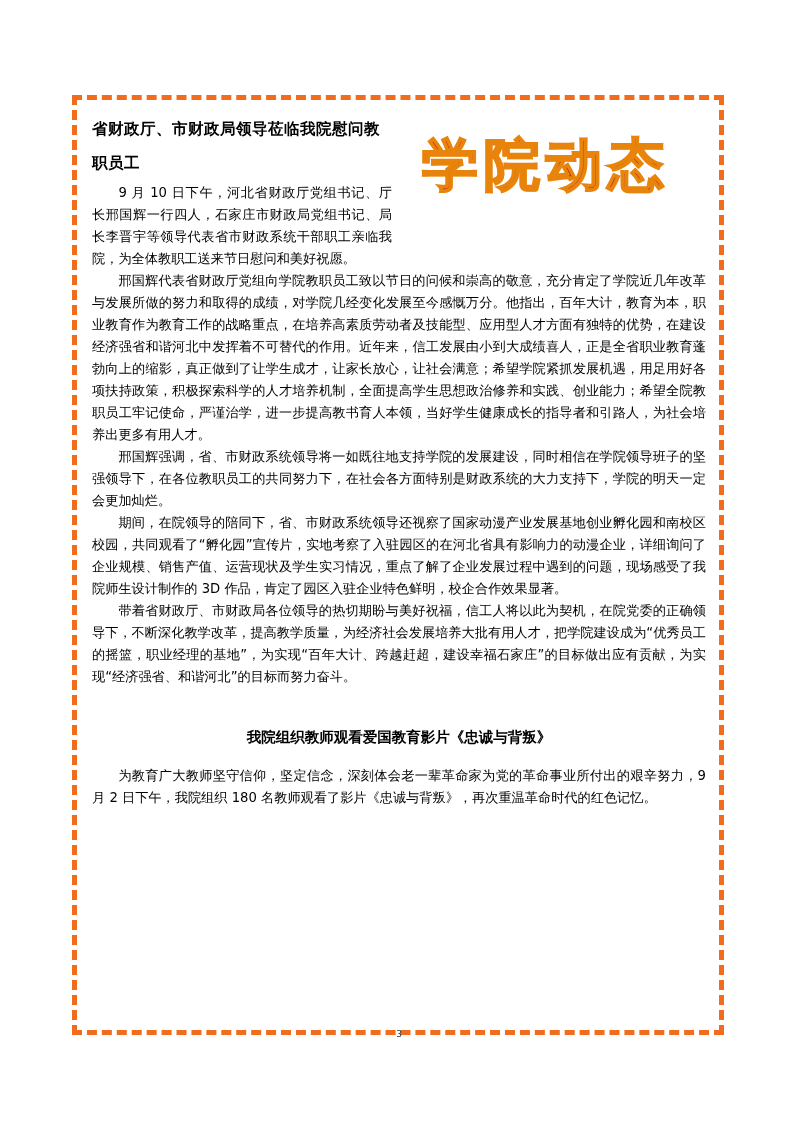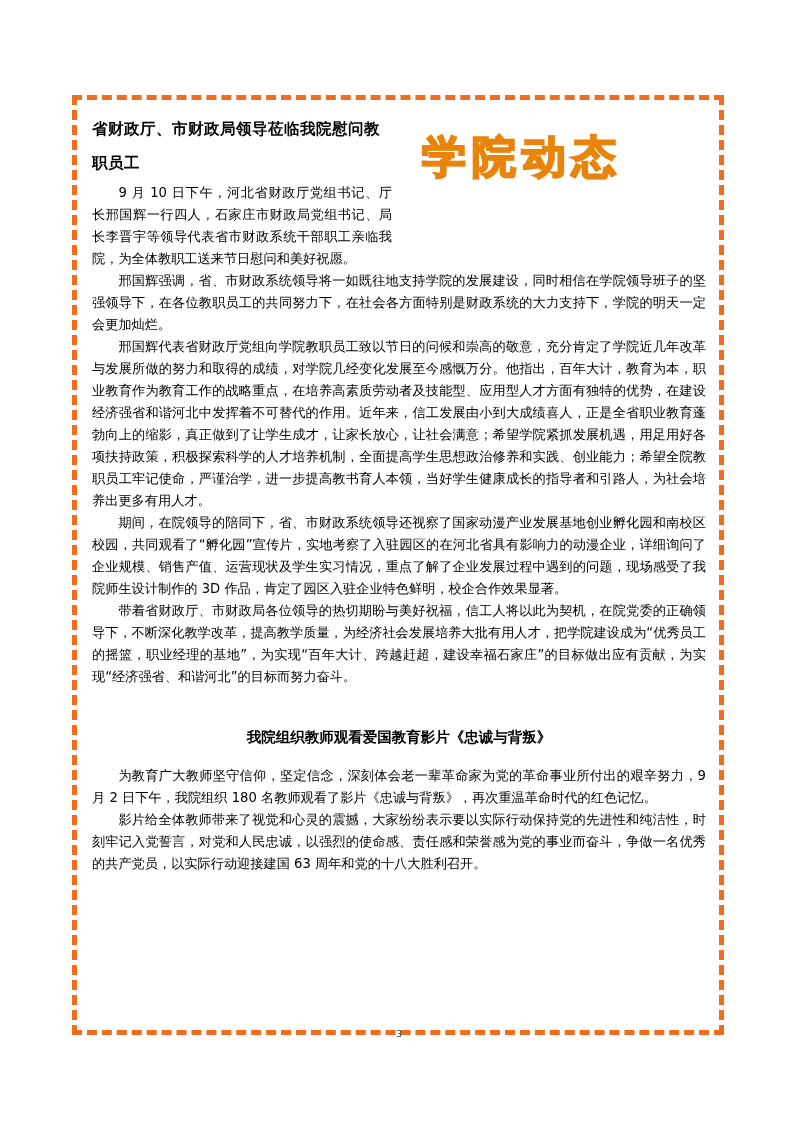"学院动态" .watermark { color: #701a75 -> #b91c1c; font-size: 44px -> 56px }
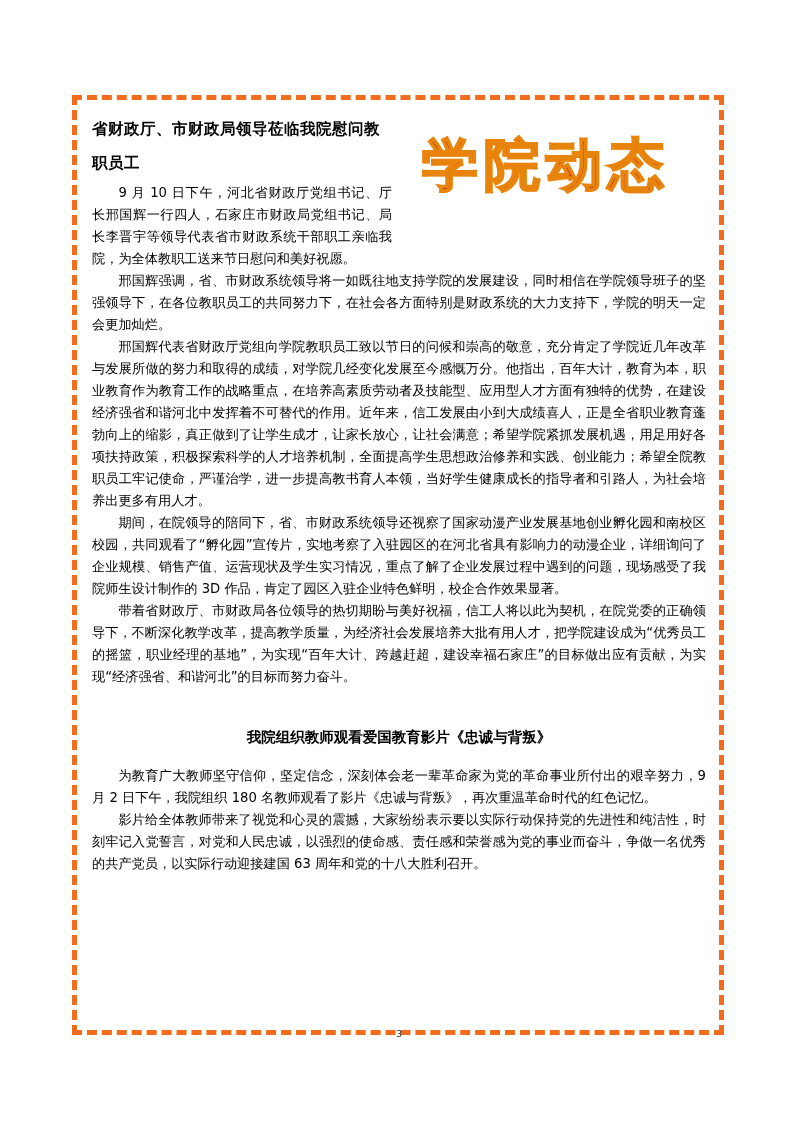"邢国辉强调，省、市财政系统领导将一如既往地支持学院的发展建设，同时相信在学院领导" p.body { order: before "邢国辉代表省财政厅党组向学院教职员工致以节日的问候和崇高的敬意，充分肯定了学院近" -> after "邢国辉代表省财政厅党组向学院教职员工致以节日的问候和崇高的敬意，充分肯定了学院近" }
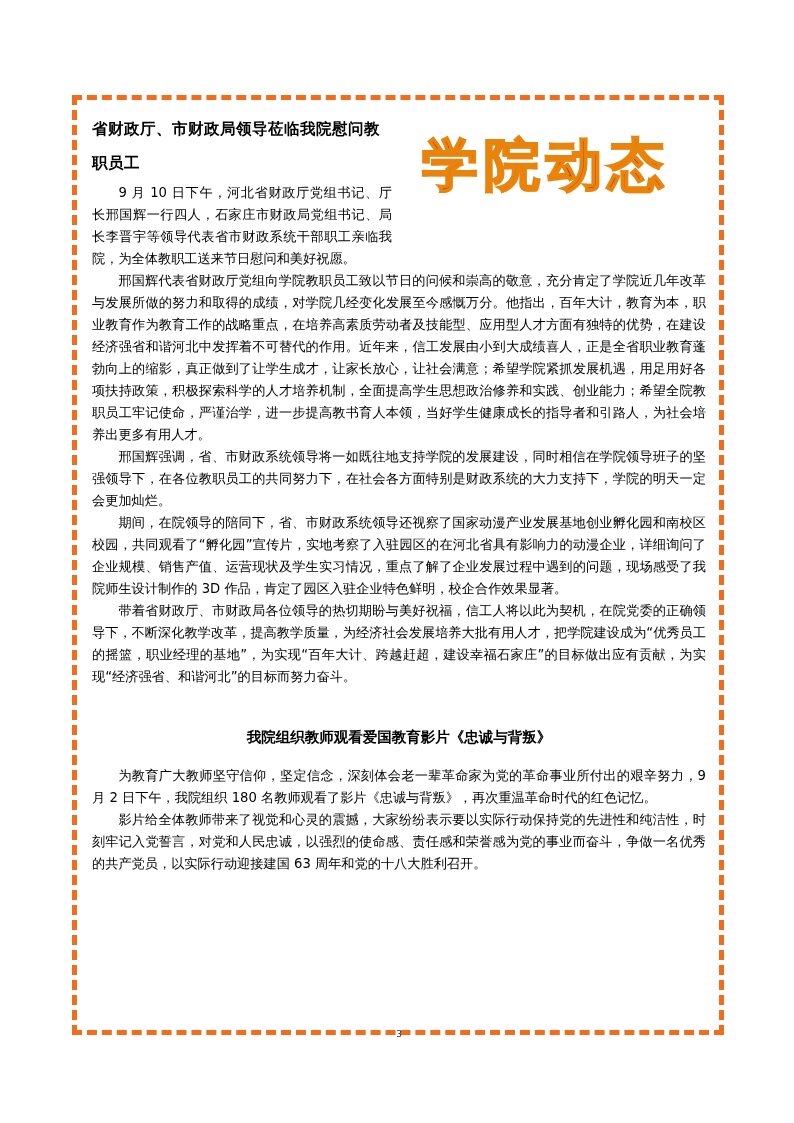"影片给全体教师带来了视觉和心灵的震撼，大家纷纷表示要以实际行动保持党的先进性和纯" p.body { html: <p>影片给全体教师带来了视觉和心灵的震撼，大家纷纷表示要以实际行动保持党的先进性和纯洁性，时刻牢记入党誓言，对党和人民忠诚，以强烈的使命感、责任感和荣誉感为党的事业而奋斗，争做一名优秀的共产党员，以实际行动迎接建国 63 周年和党的十八大胜利召开。</p> -> none }
